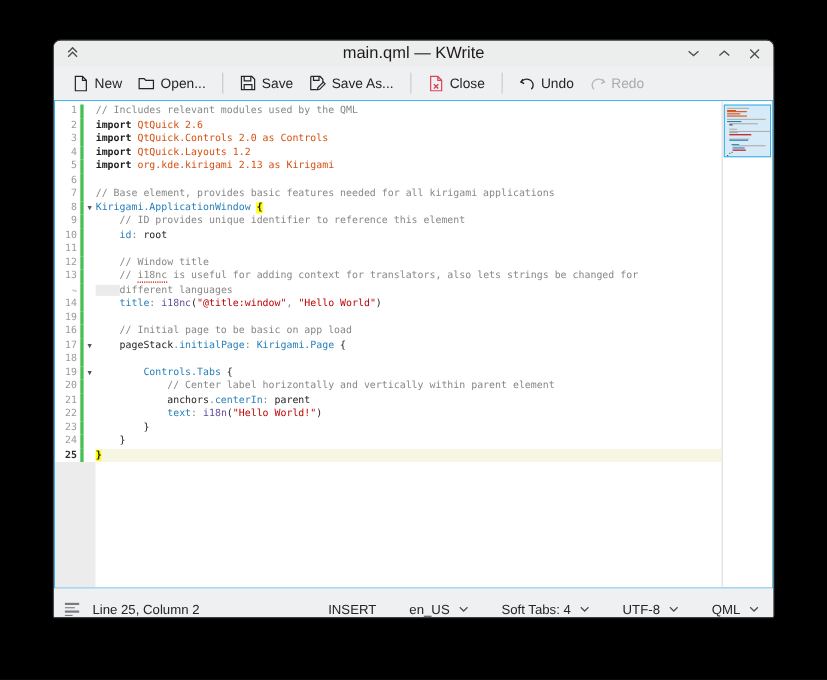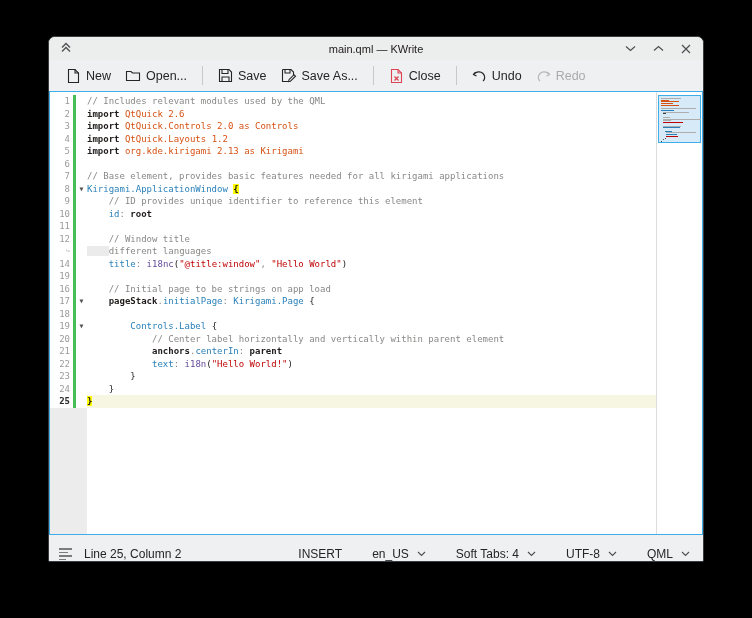"main.qml — KWrite" .tb-title { font-size: 11px -> 15px }
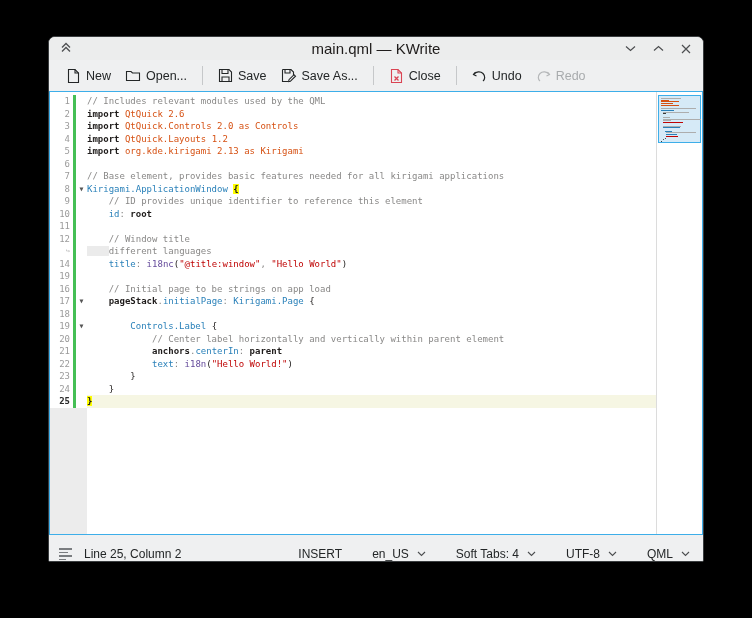"root" .pb { font-weight: bold -> normal }
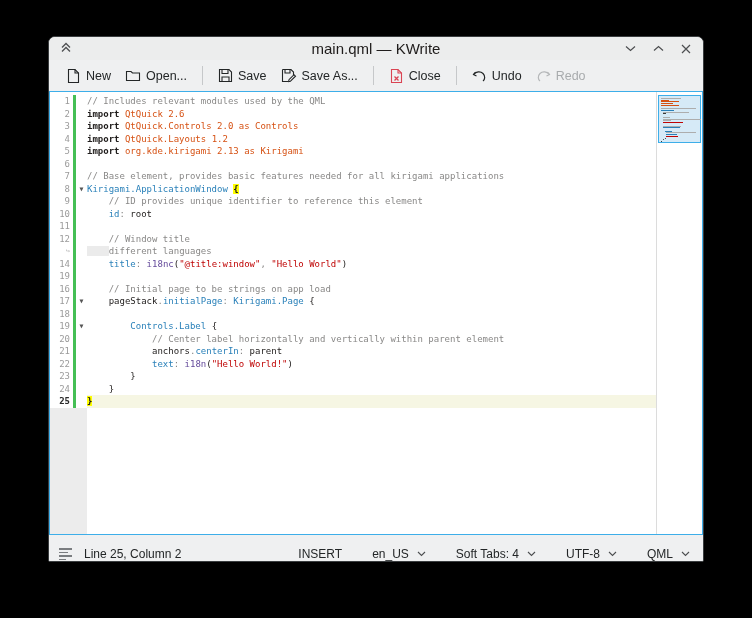"13" div.row { html: none -> <div><span>13</span><span></span><span></span><span><span> // </span><span>i18nc</span><span> is useful for adding context for translators, also lets strings be changed for</span></span></div> }
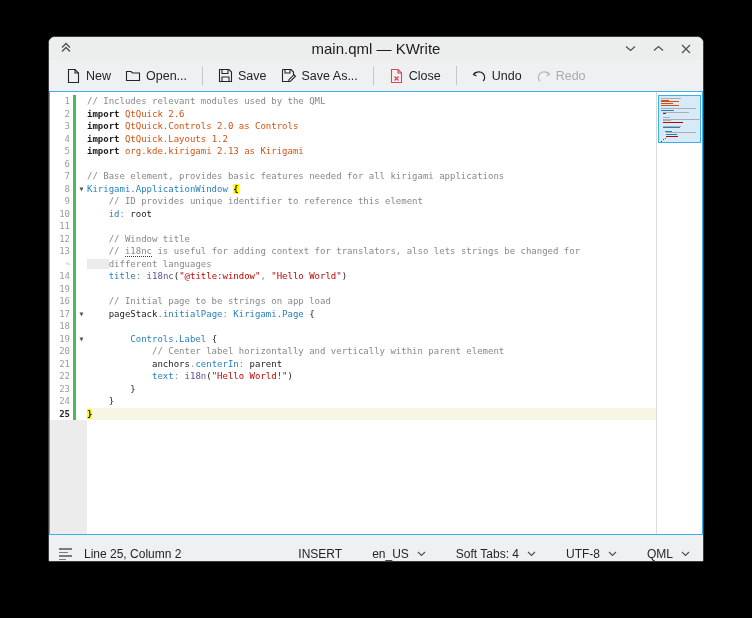"// Initial page to be" span.c { text: strings -> basic }
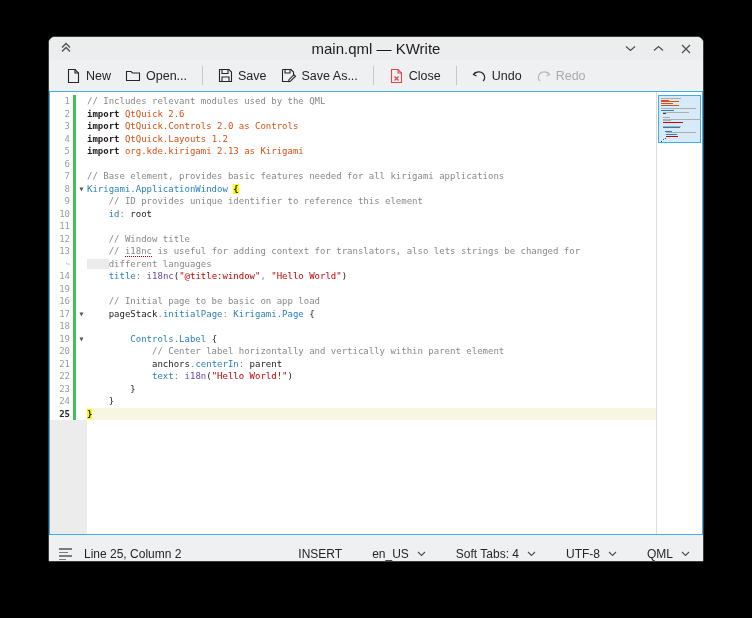"Controls.Label" span.b { text: Controls.Label -> Controls.Tabs }
